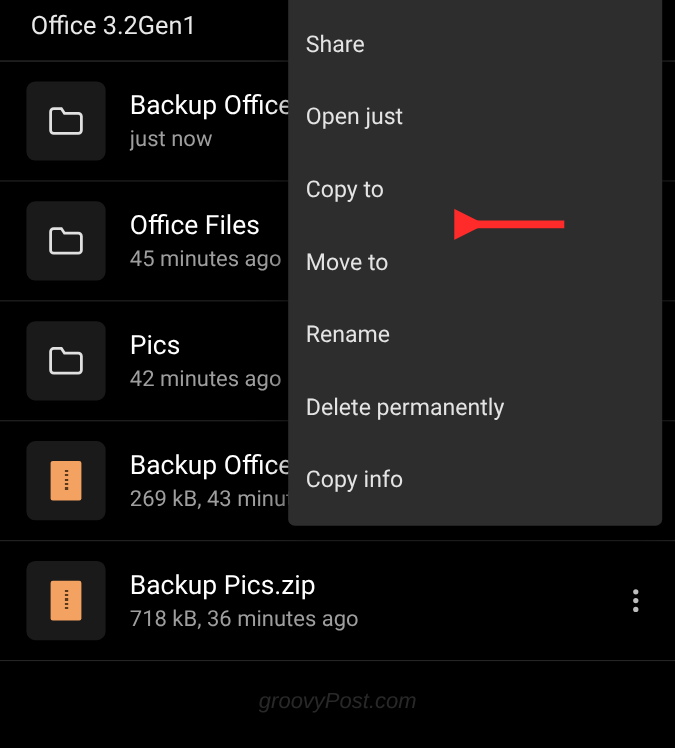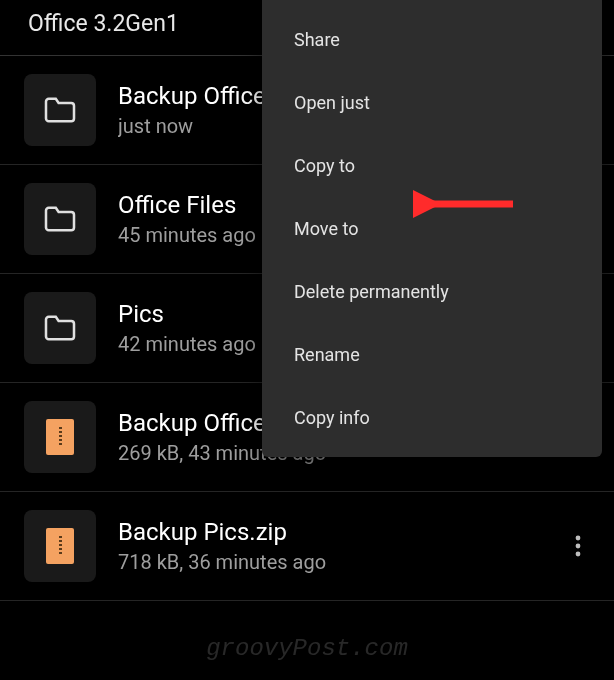"Share" .menu-item { font-size: 18px -> 21px; padding: 21px 32px -> 21px 16px }
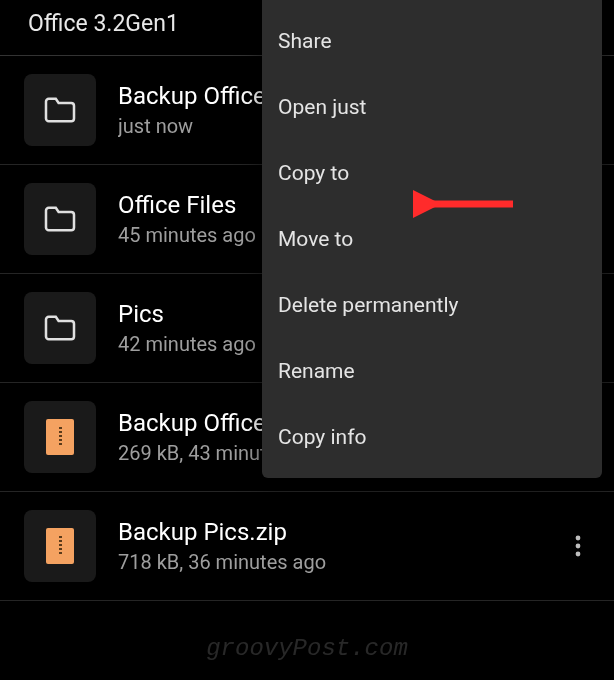"Delete permanently" div.menu-item { order: before "Rename" -> after "Rename" }
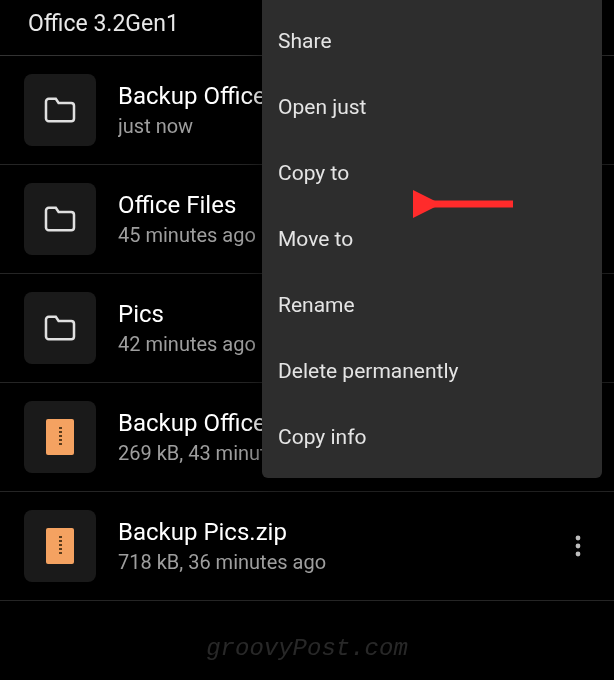"groovyPost.com" .watermark { bottom: 18px -> 30px; font-family: Liberation Mono, monospace -> Liberation Sans, sans-serif; font-size: 24px -> 20px }
